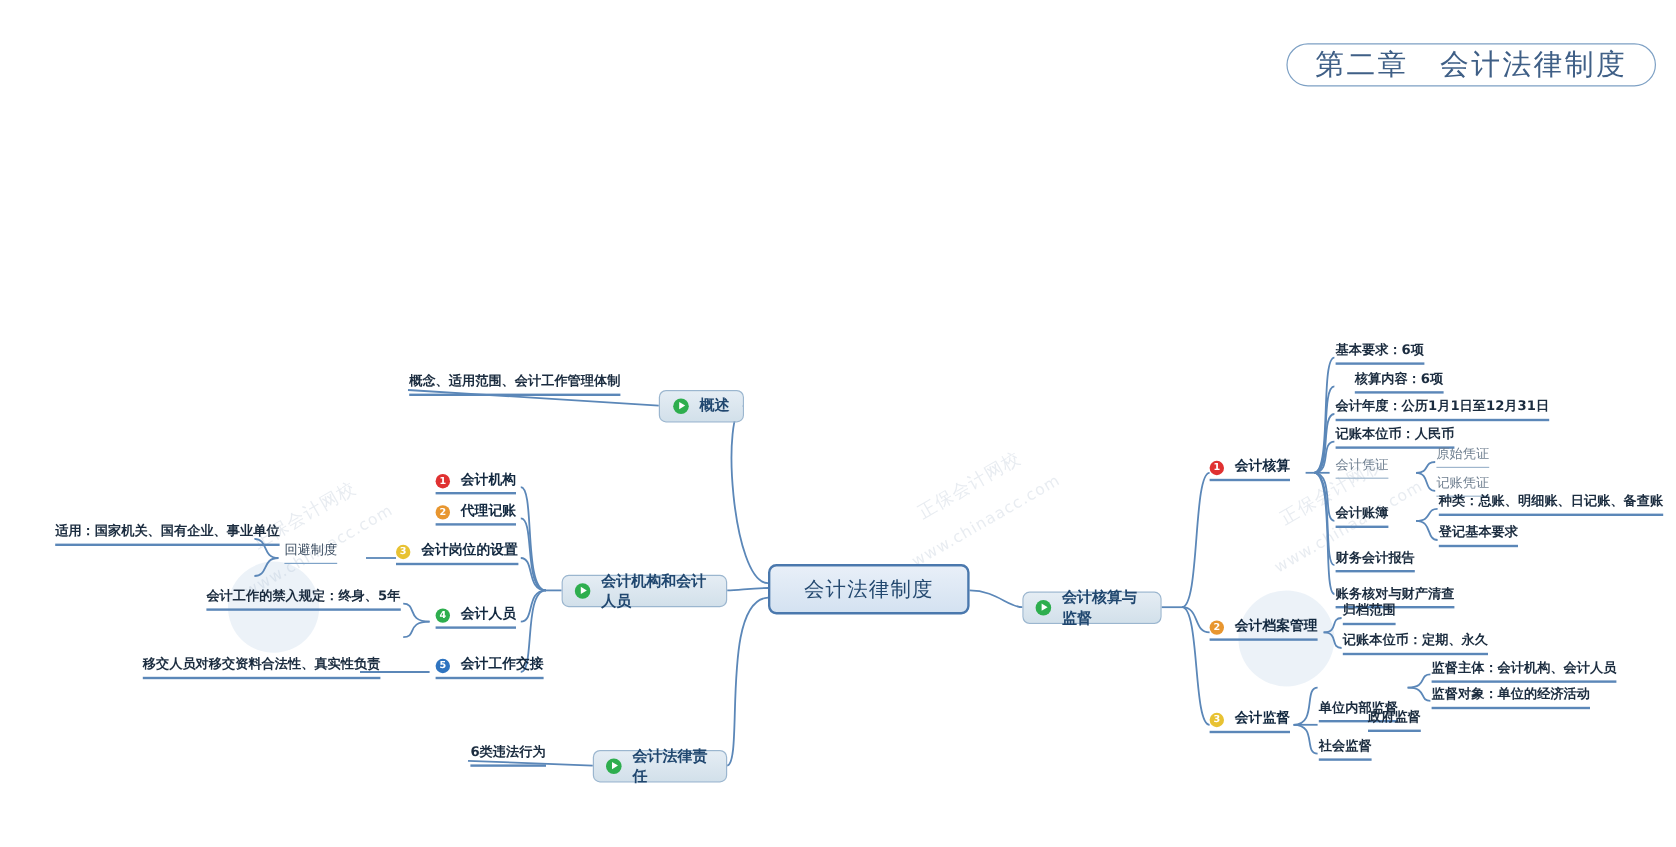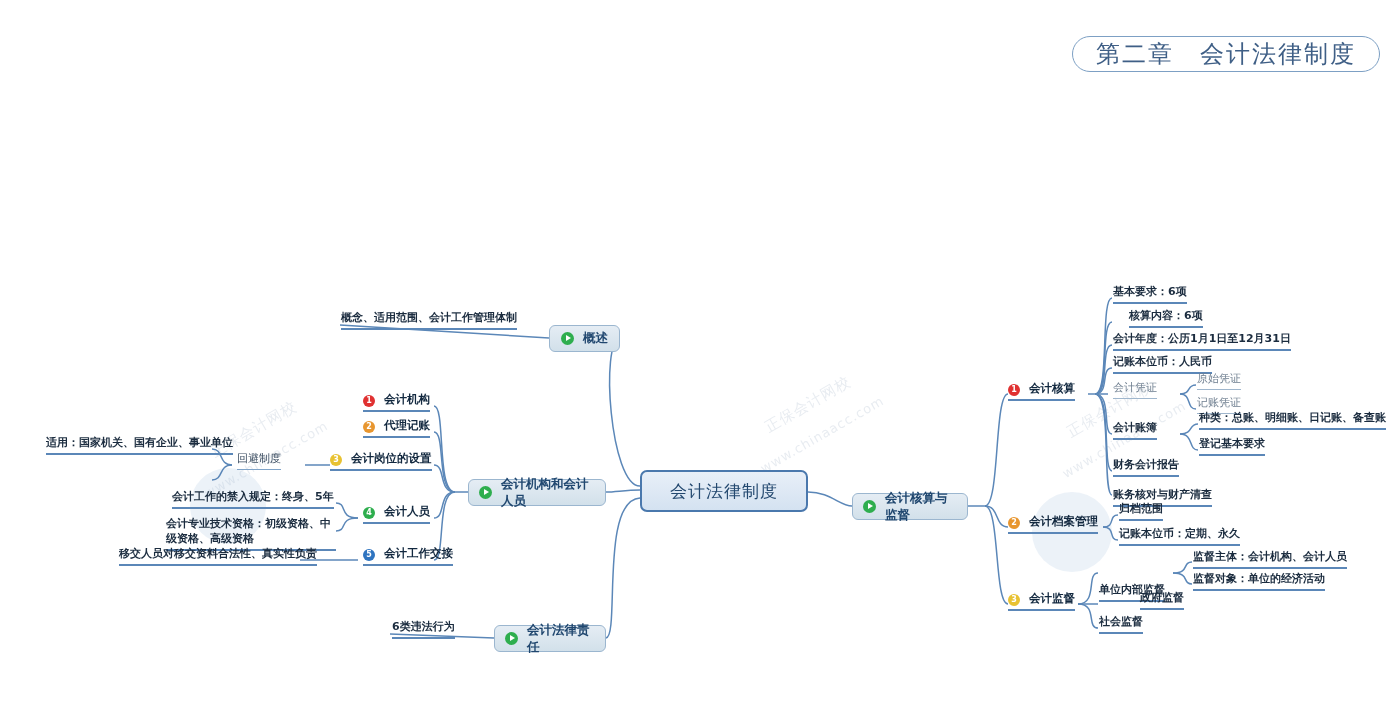"会计专业技术资格：初级资格、中级资格、高级资格" div.leaf { html: <div>会计专业技术资格：初级资格、中级资格、高级资格</div> -> none }
